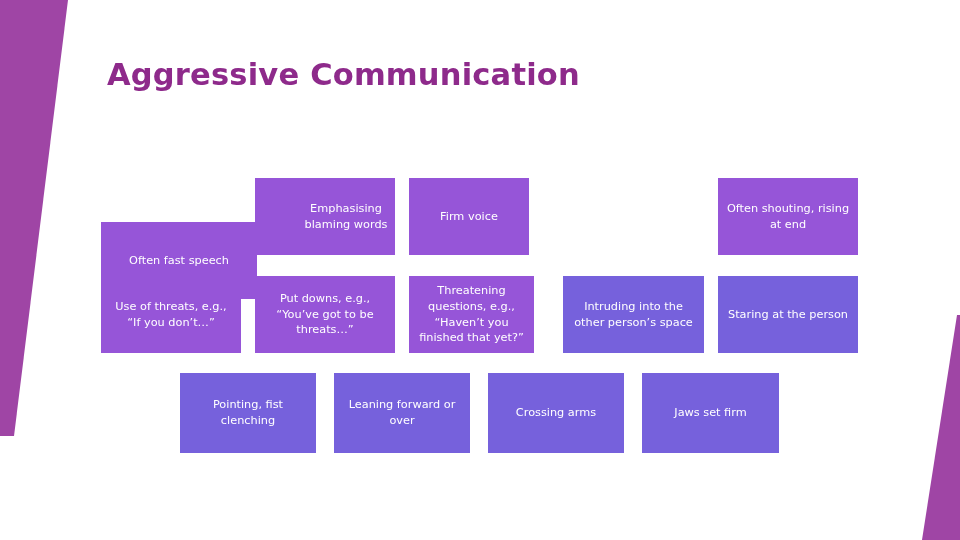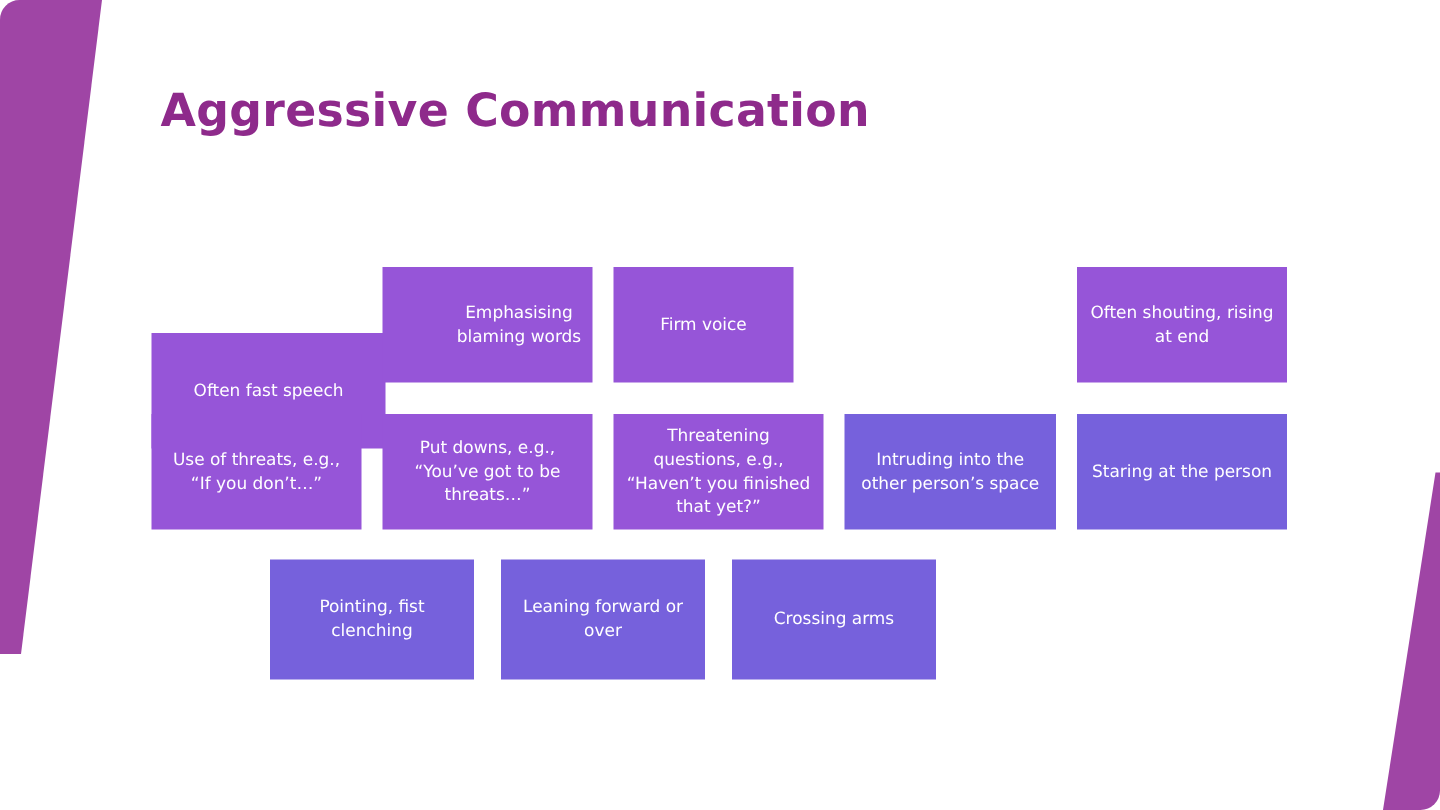"Aggressive Communication" .slide { border-radius: 13px -> none }
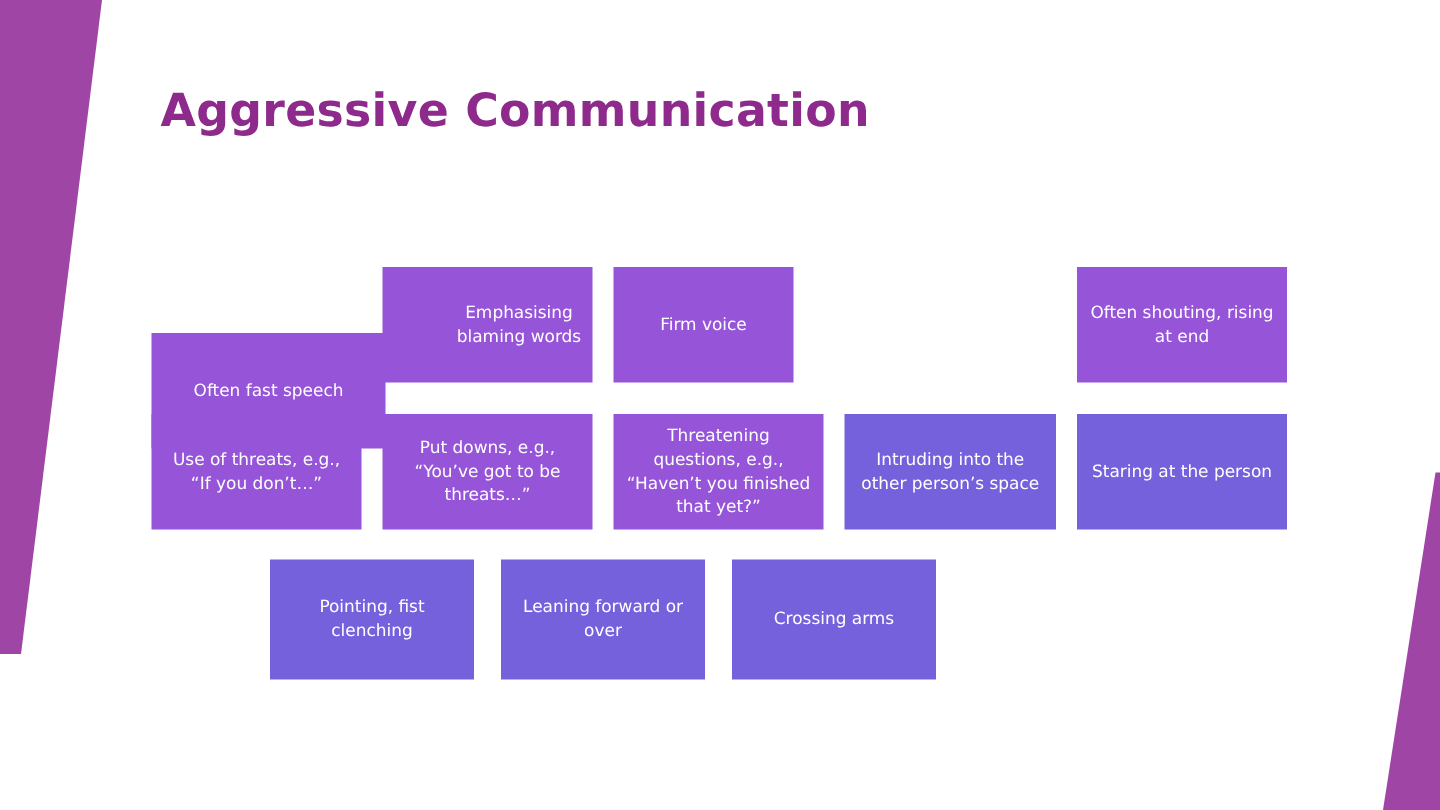"Threatening questions, e.g., “Haven’t" div.box { width: 140px -> 125px }
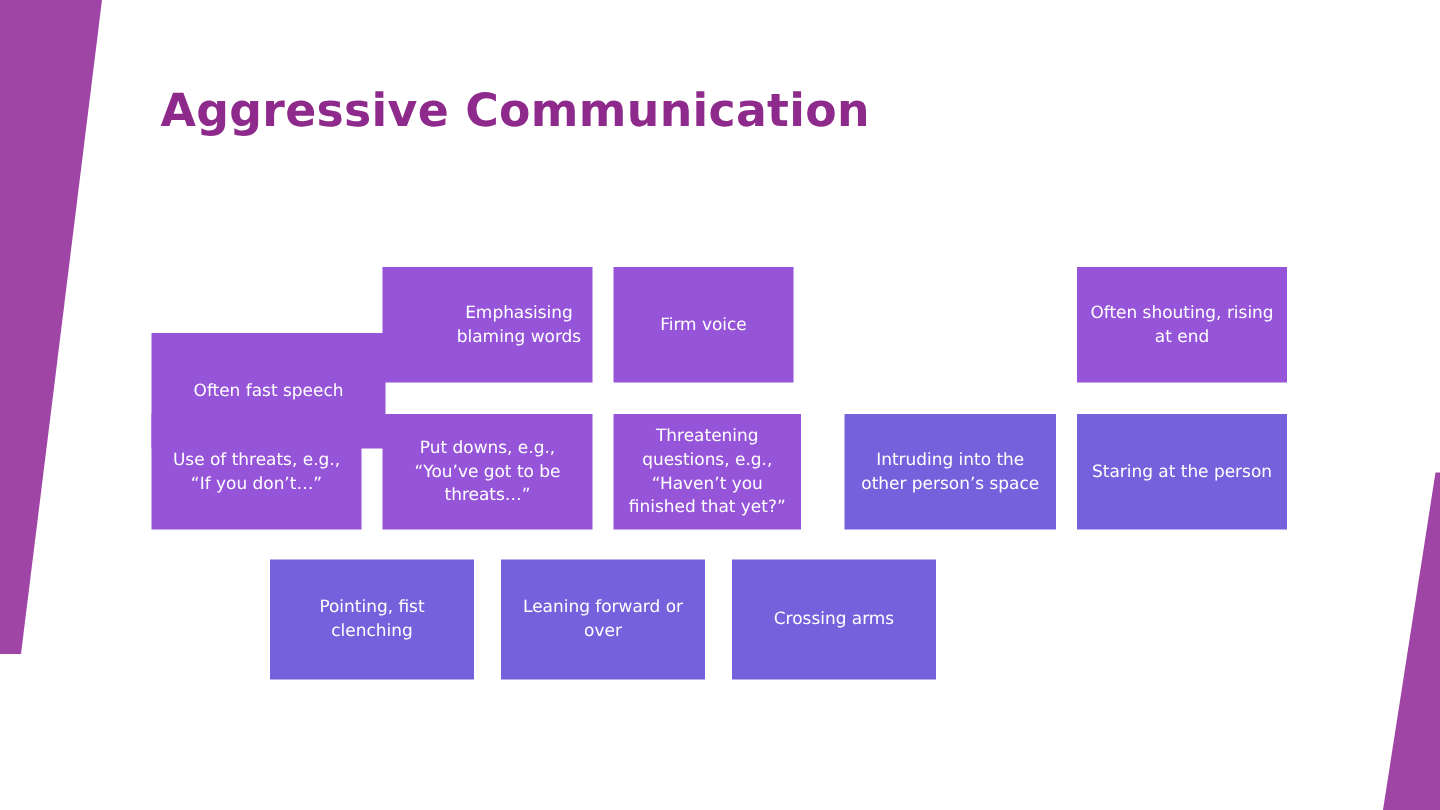"Jaws set firm" div.box { html: none -> <div> <span>Jaws set firm</span> </div> }
